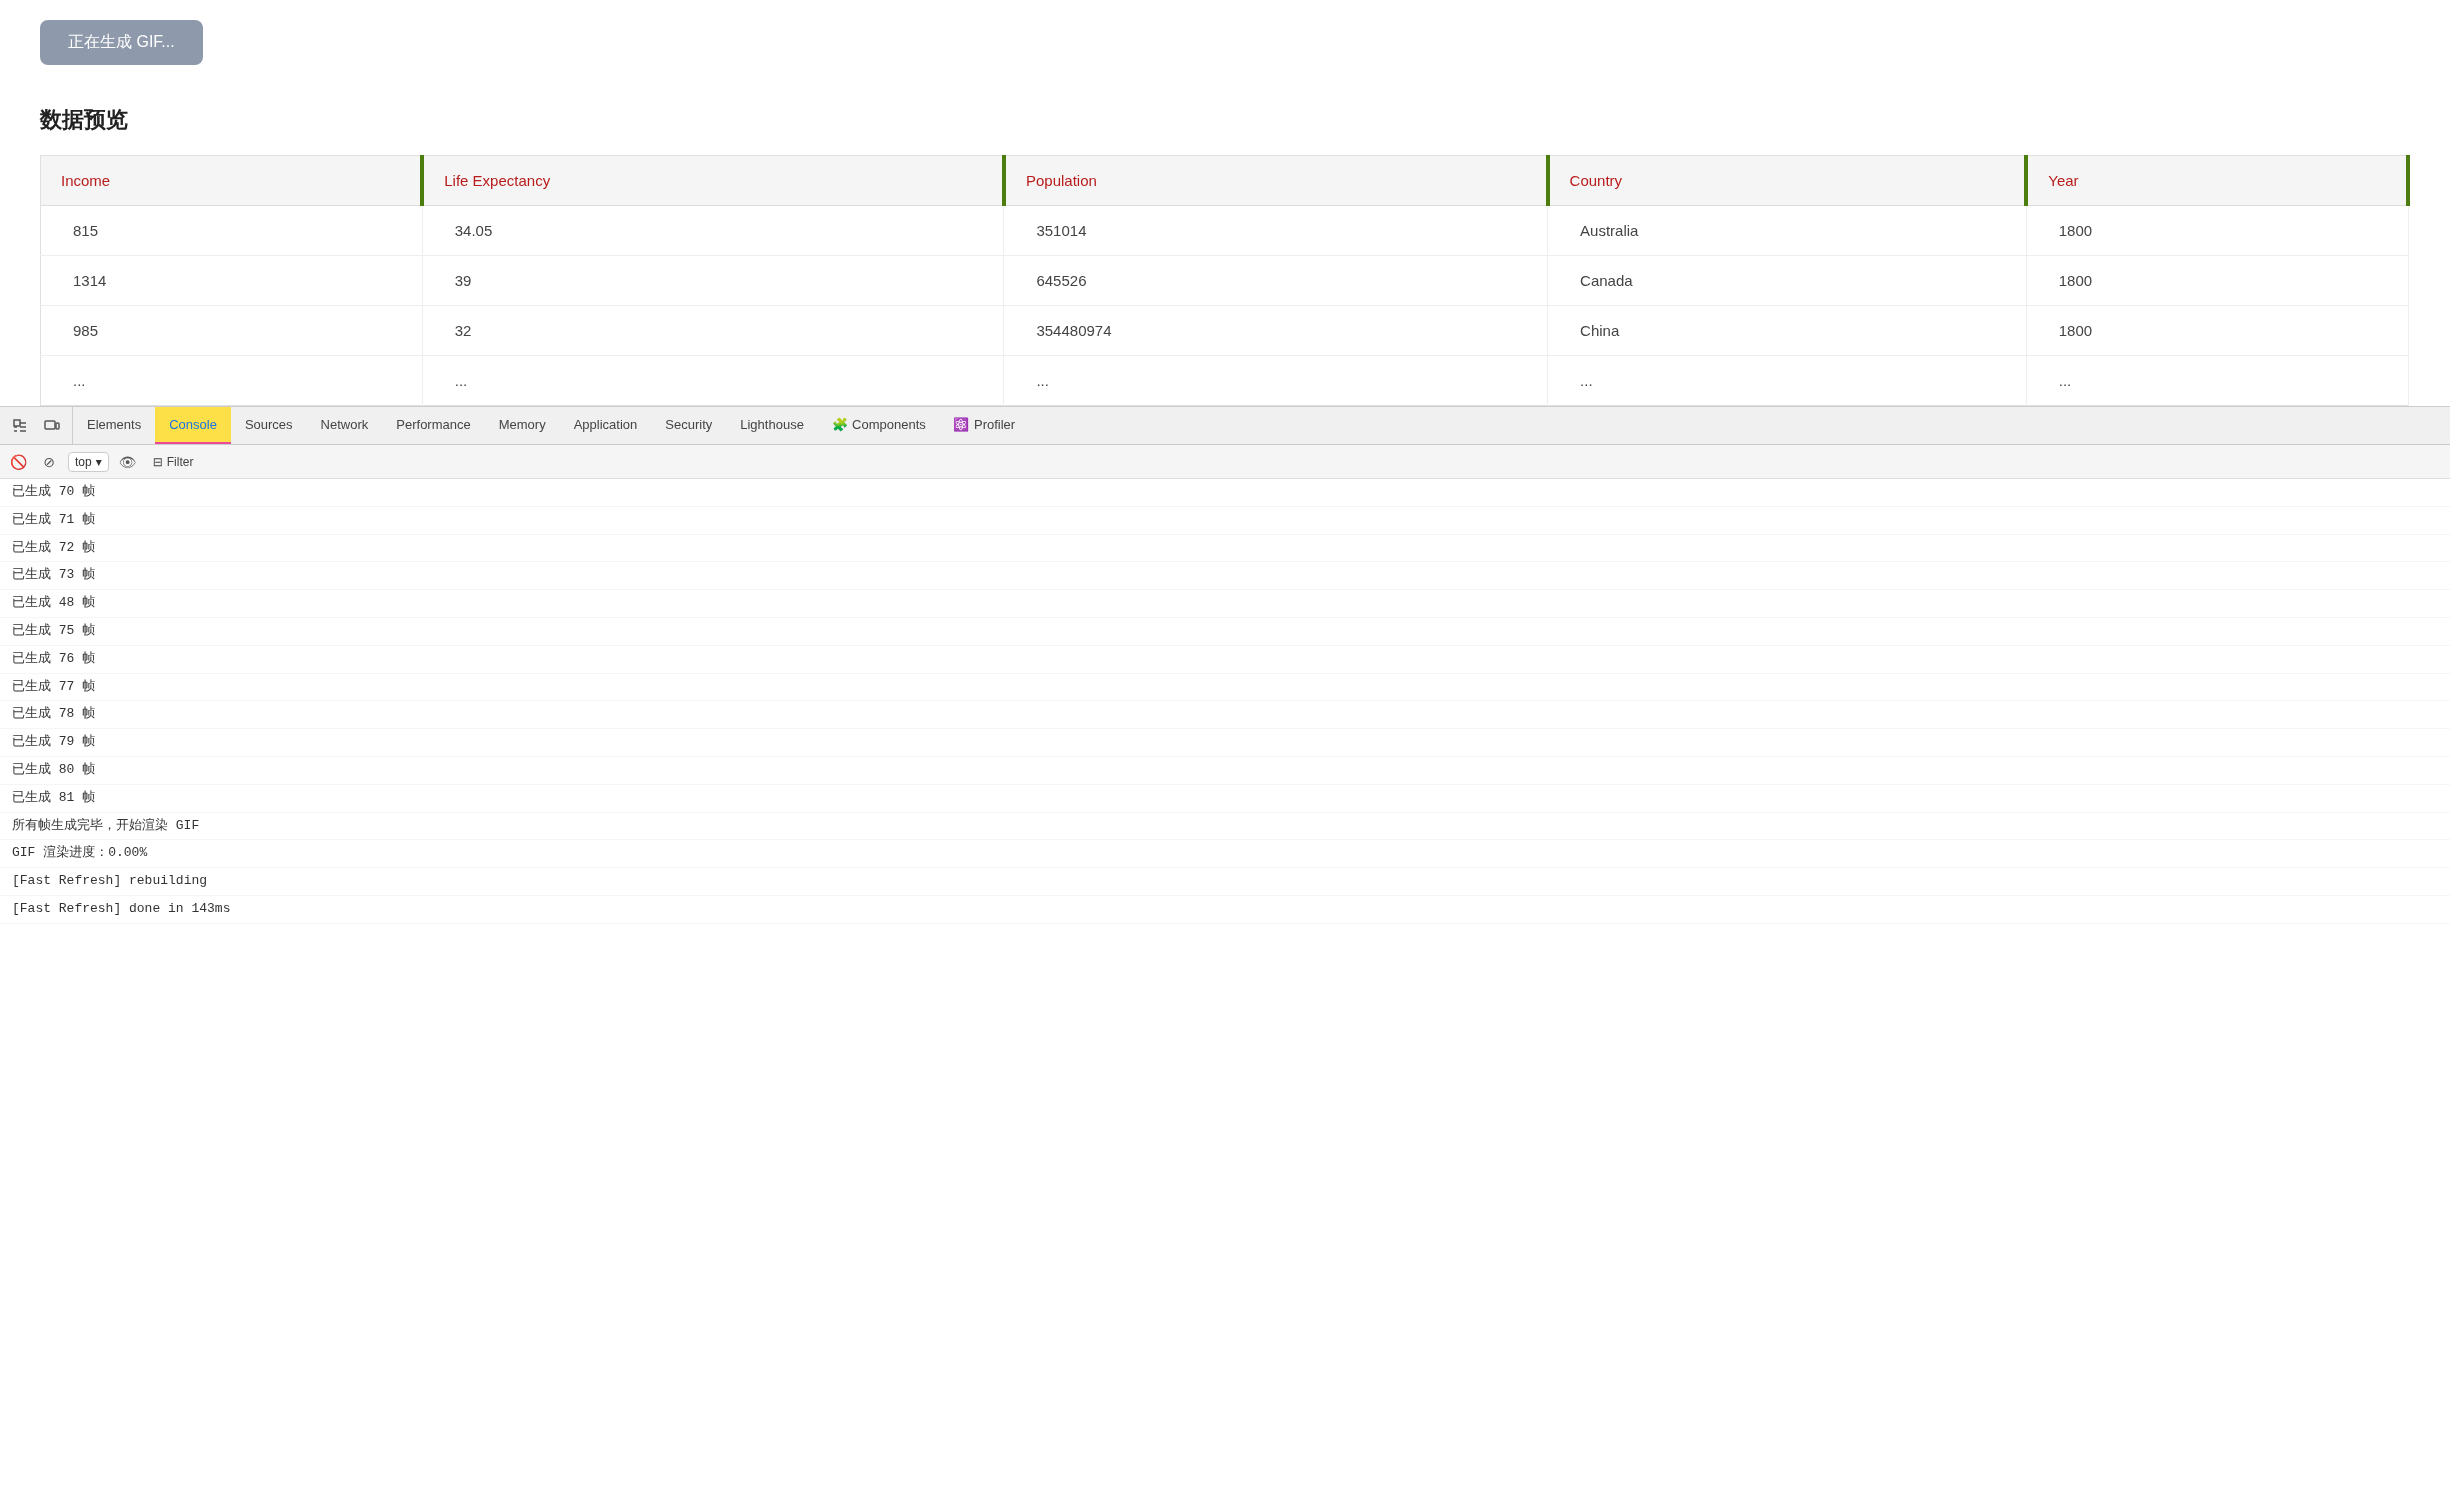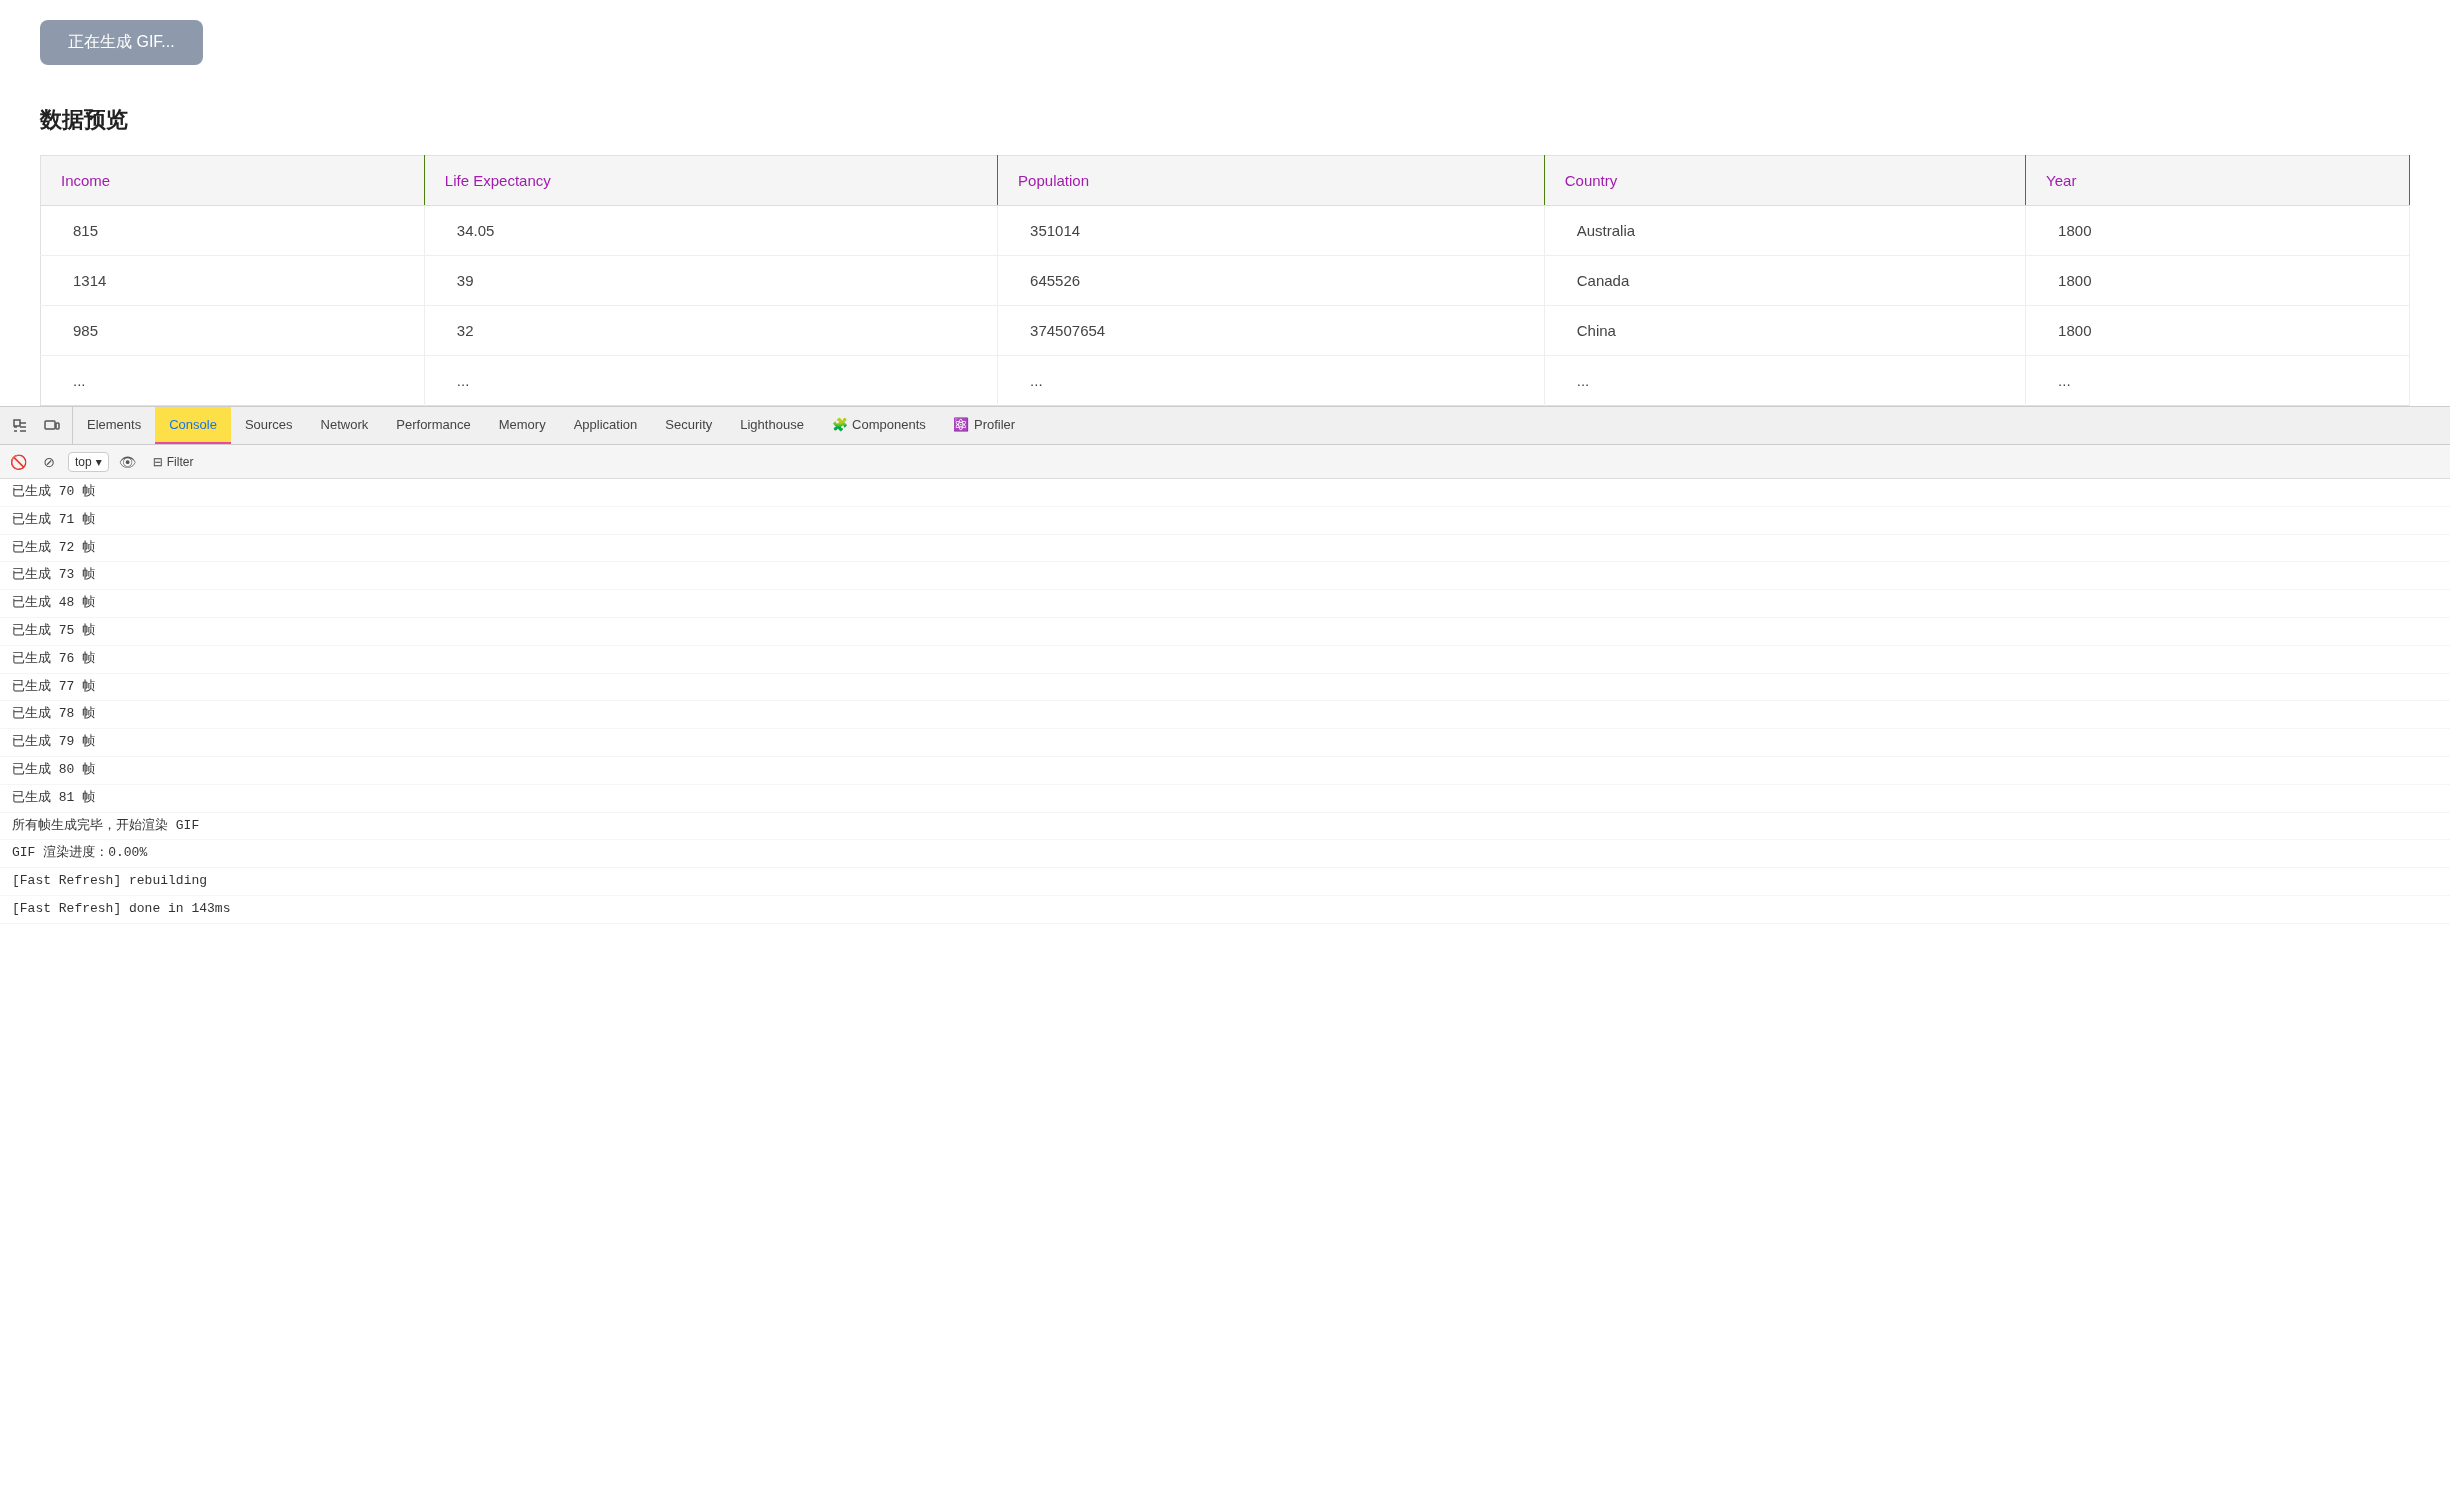"Income" .data-table th { border-right: 1px solid #4d7c0f -> 4px solid #4d7c0f; color: #a21caf -> #b91c1c }
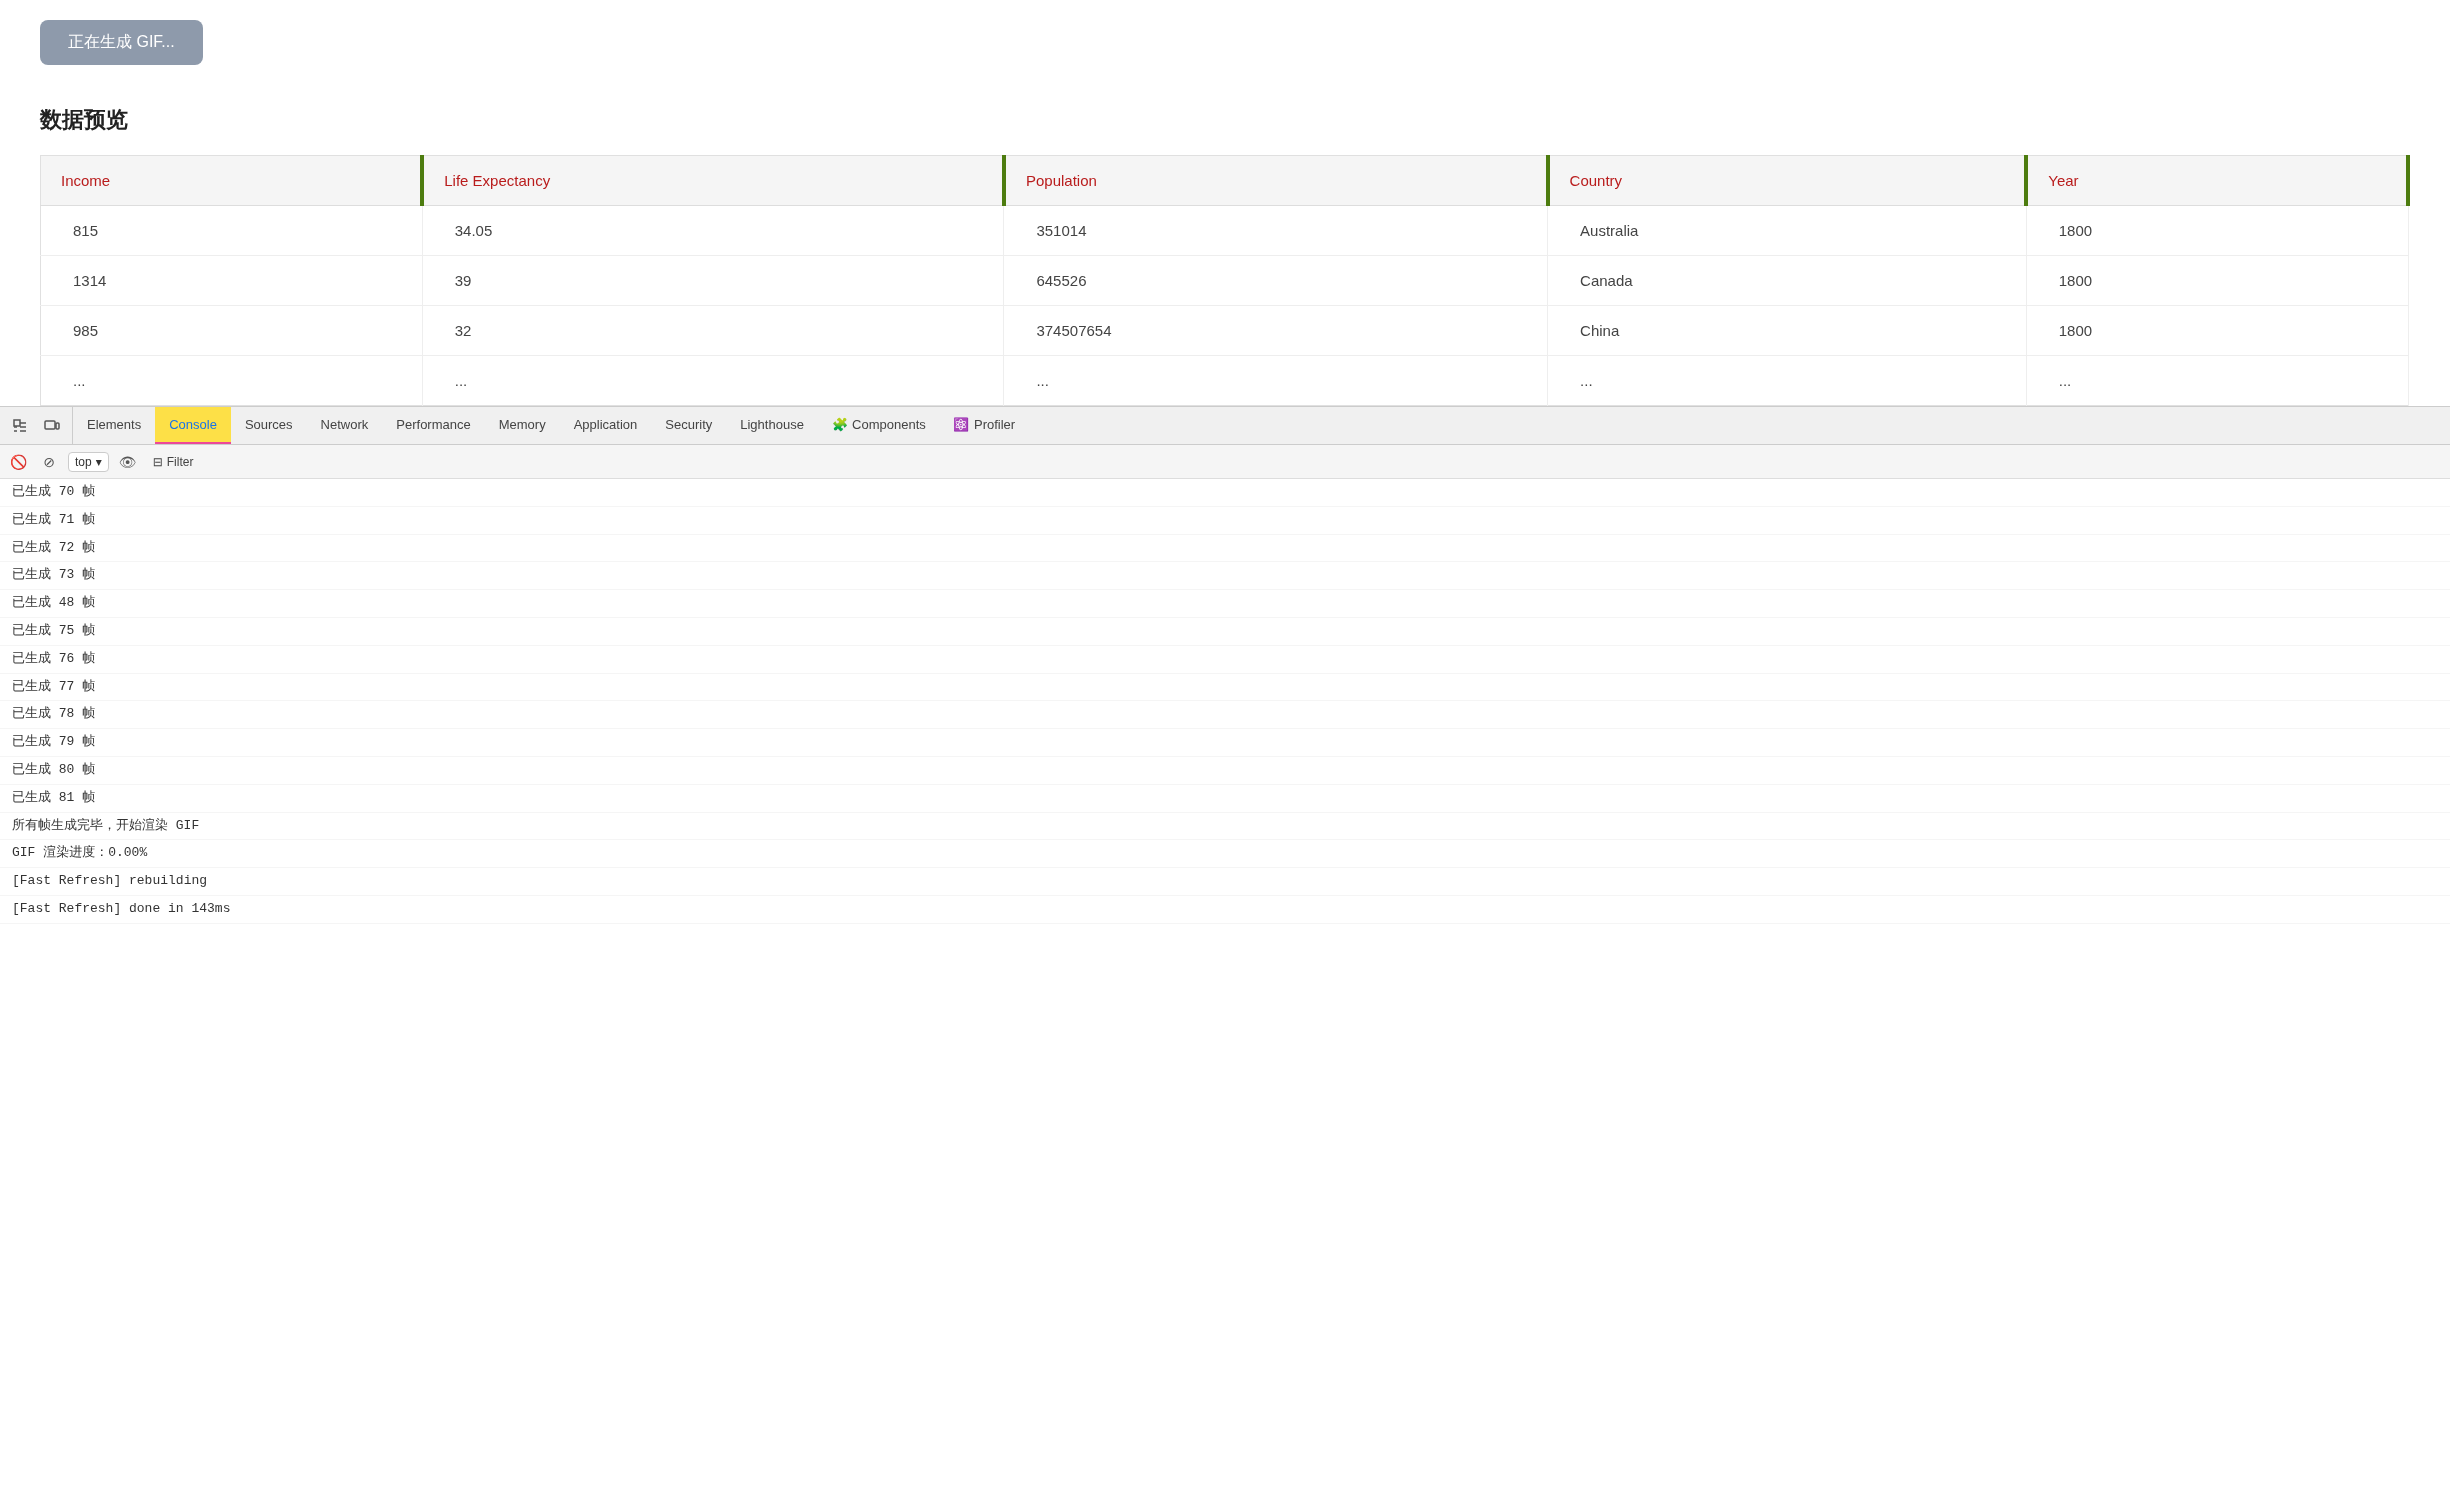"374507654" td { text: 374507654 -> 354480974 }
